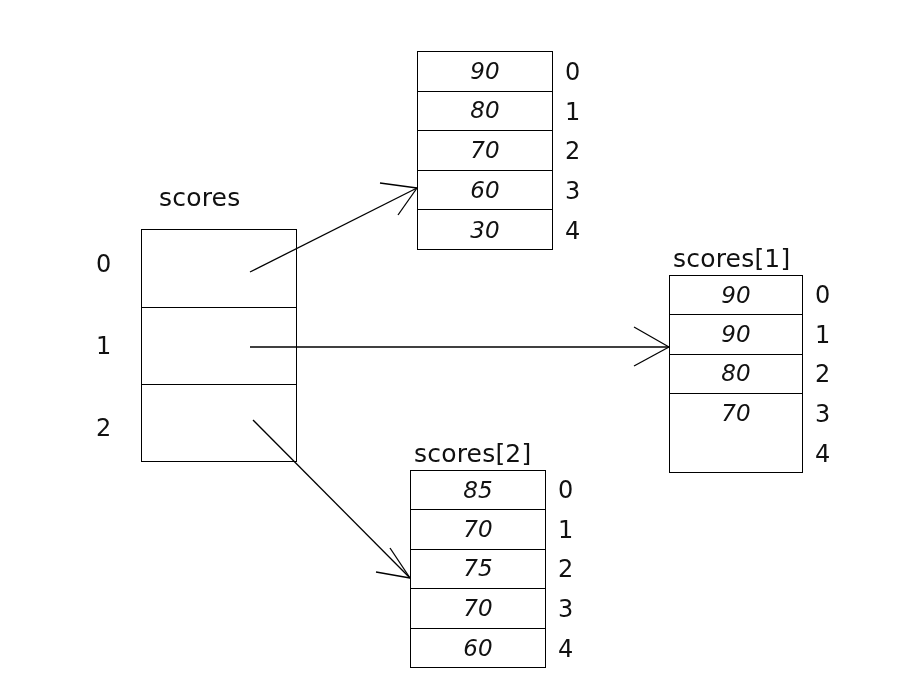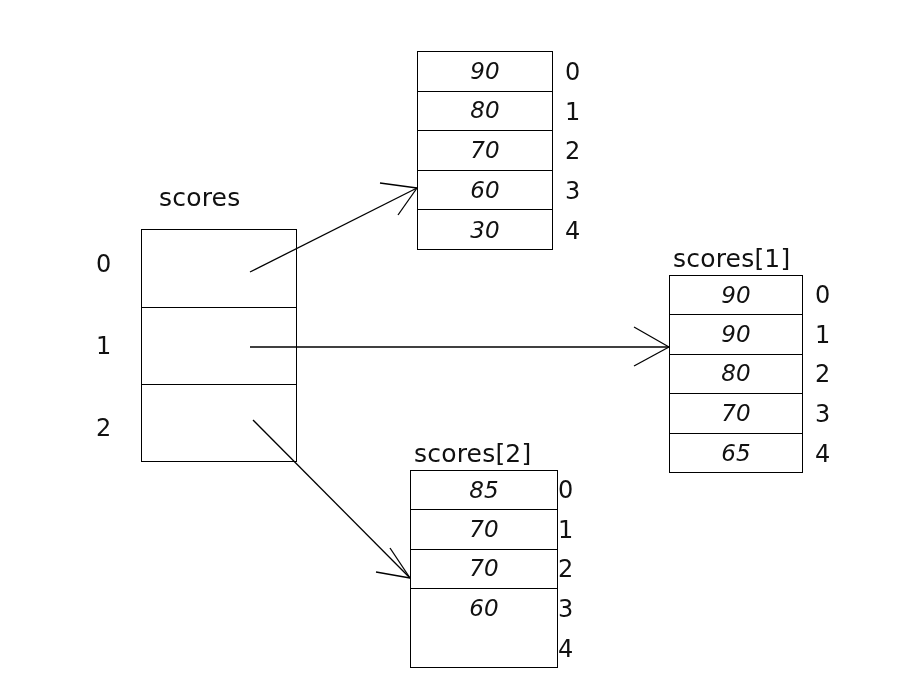"65" div.cell { html: <div>65</div> -> none }
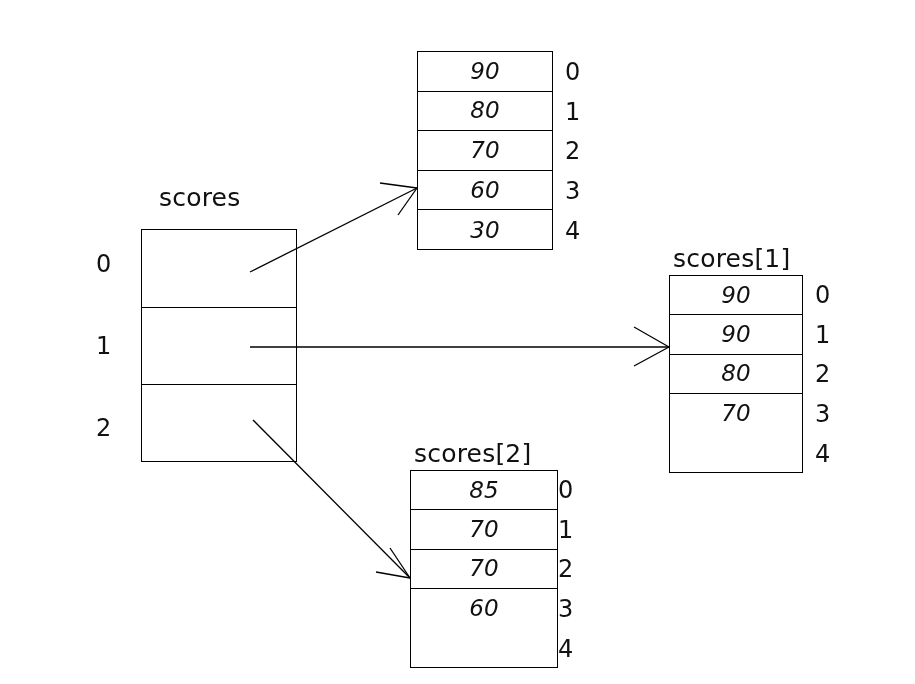"85" div.array-box { width: 148px -> 136px }
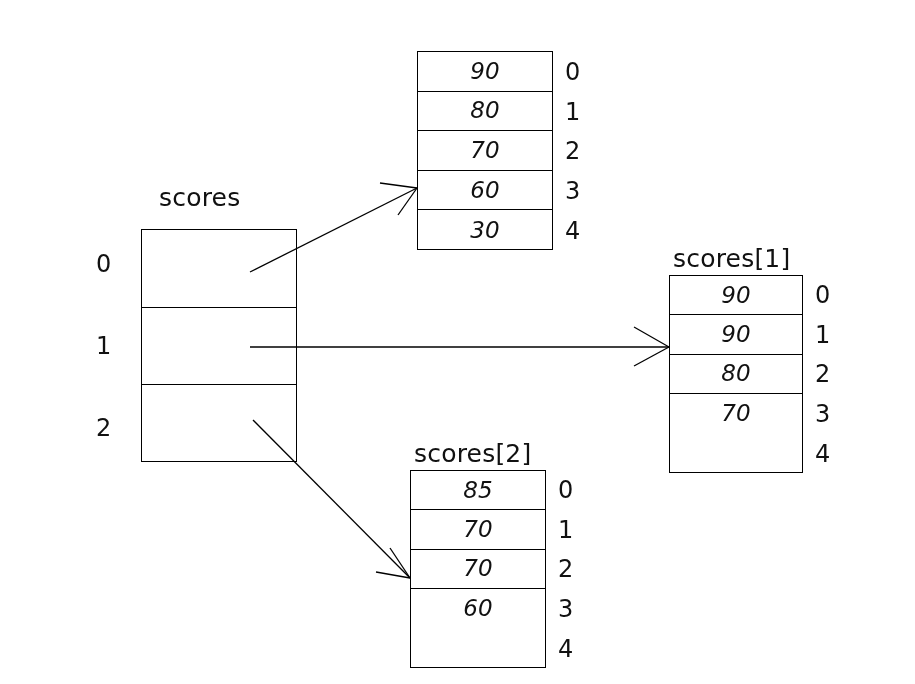"75" div.cell { html: none -> <div>75</div> }
